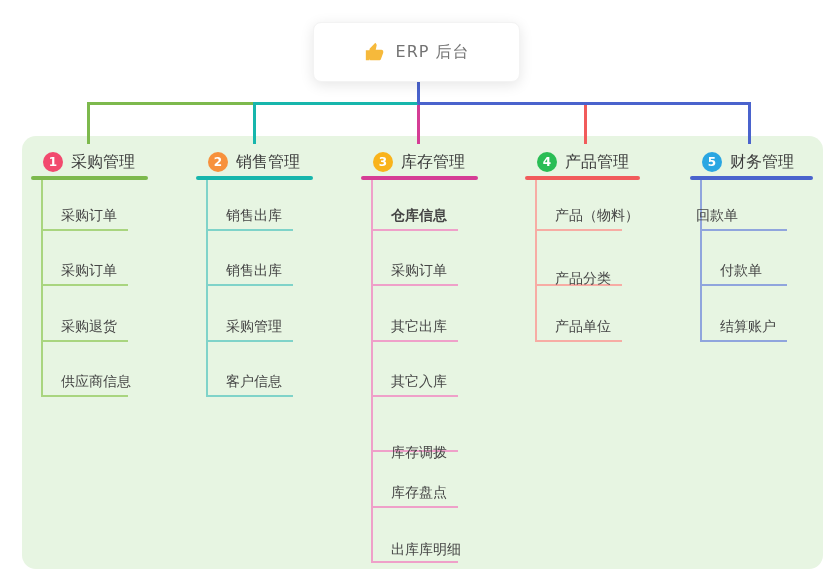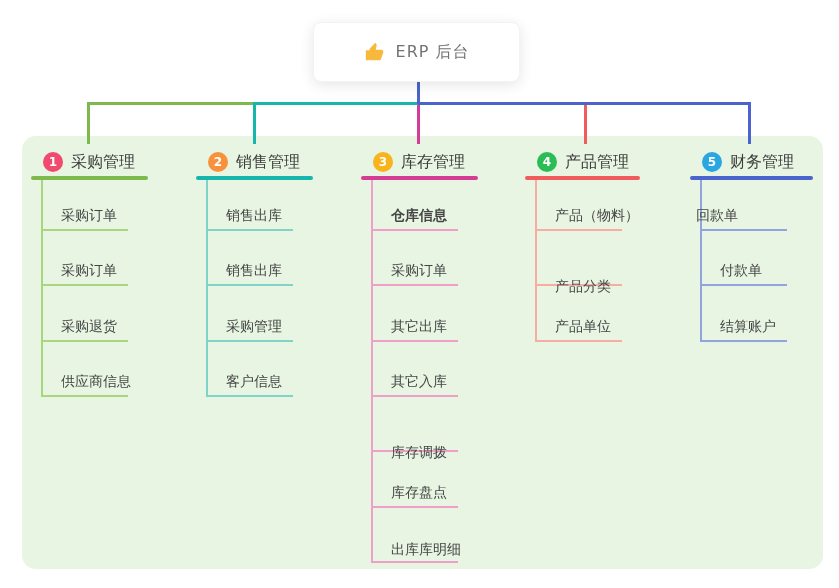"产品分类" div.child-label { top: 276px -> 268px }
